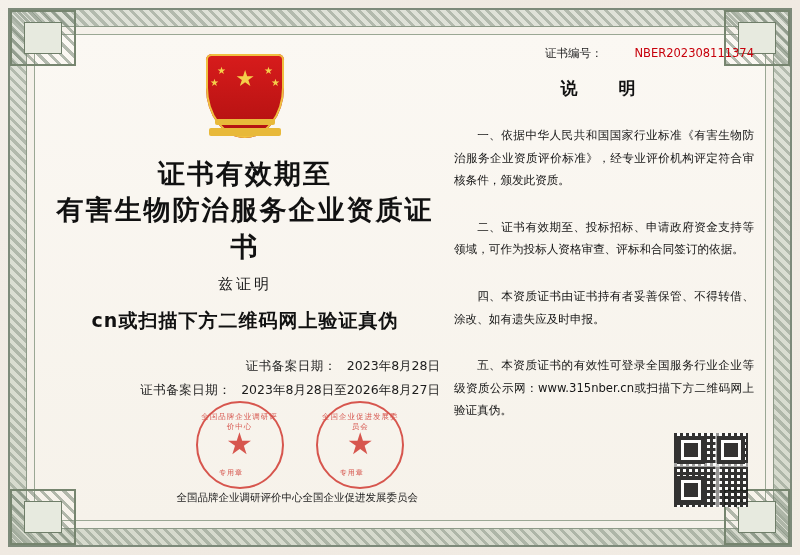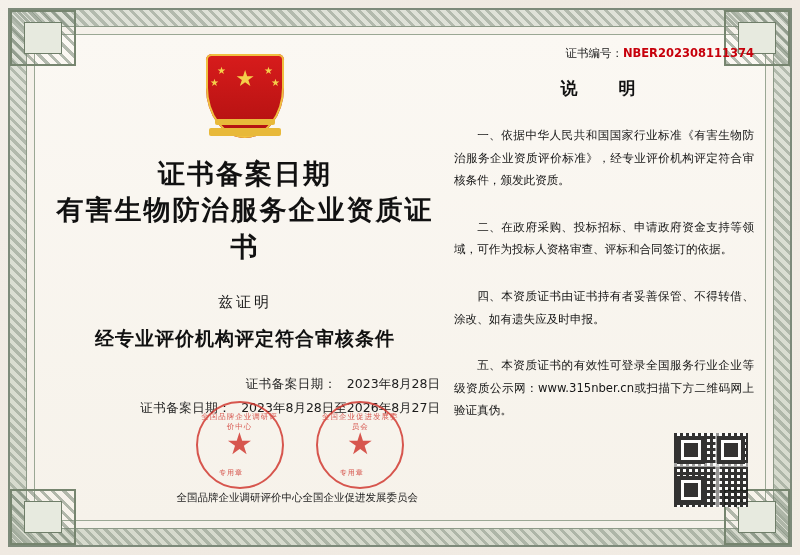"NBER202308111374" .cert-no .num { font-weight: bold -> normal; margin-left: none -> 32px }
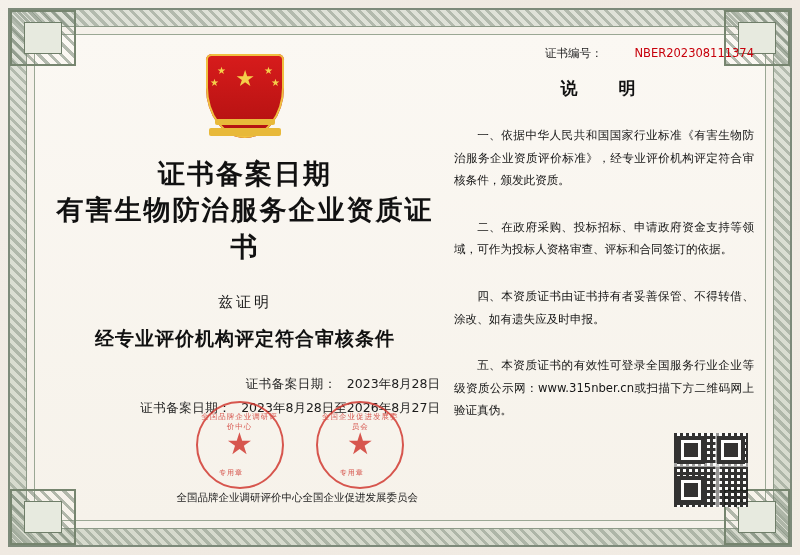"证书备案日期" div { text: 备案日期 -> 有效期至 }
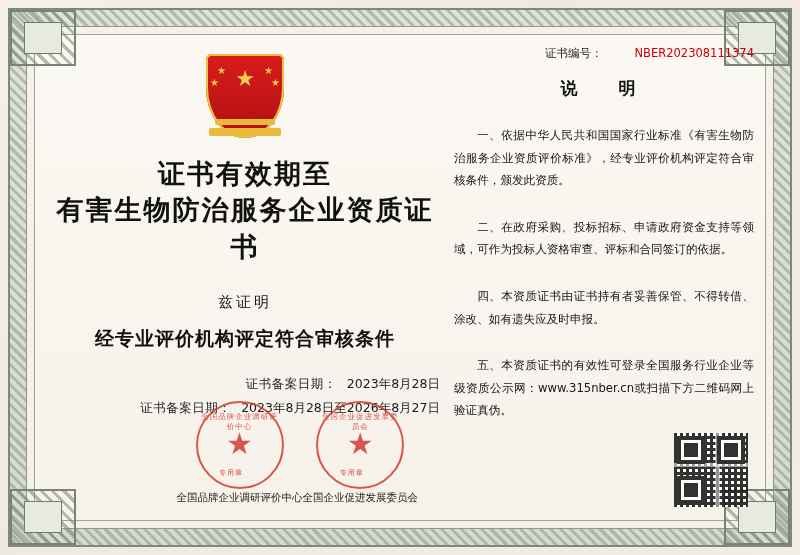"二、在政府采购、投标招标、申请政府资金支持等领域，可作为投标人资格审查、评标和合" div.clause { text: 在政府采购 -> 证书有效期至 }
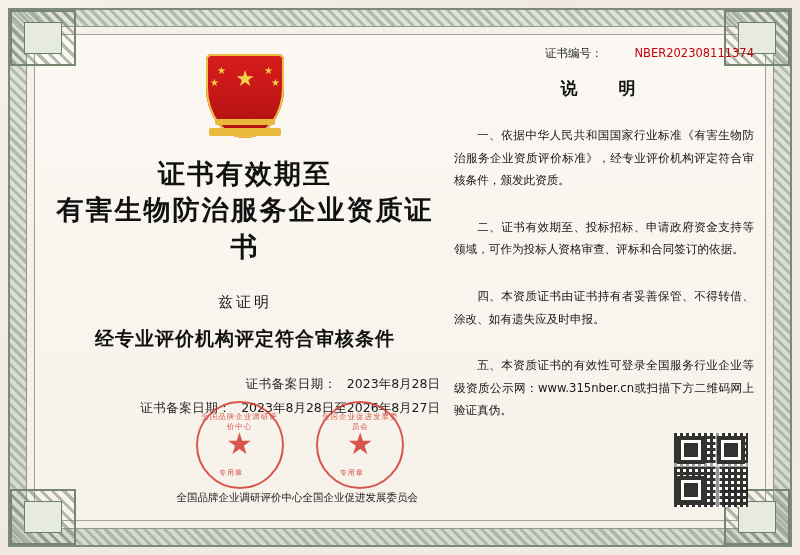"兹证明" .subtitle { margin-top: 28px -> 10px }
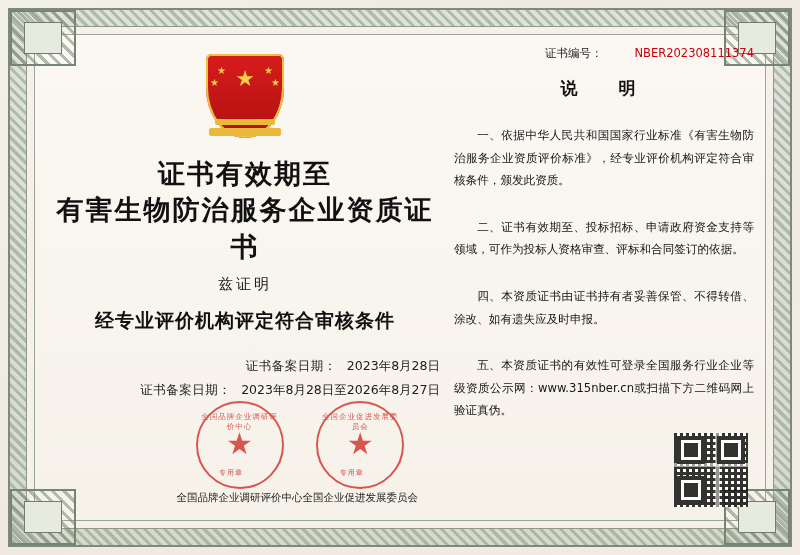"经专业评价机构评定符合审核条件" div.company { text: 经专业评价机构评定符合审核条件 -> cn或扫描下方二维码网上验证真伪 }
